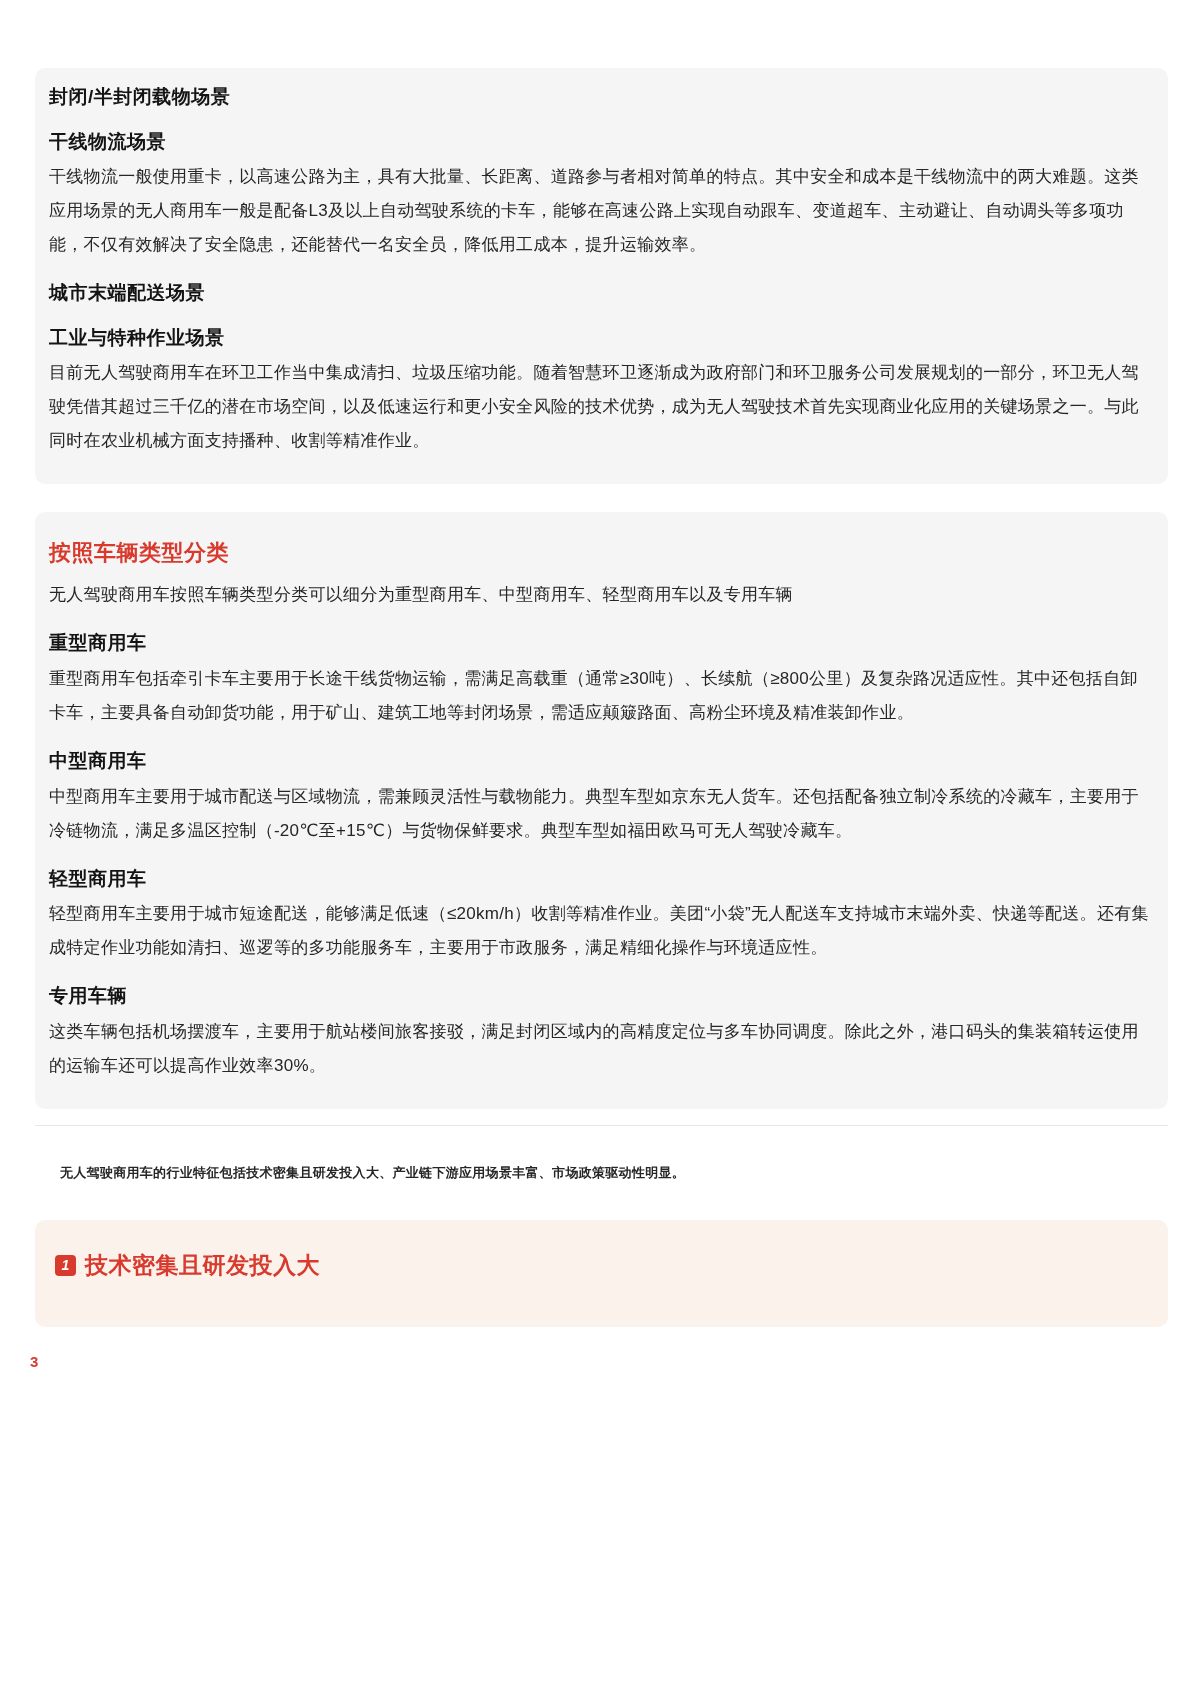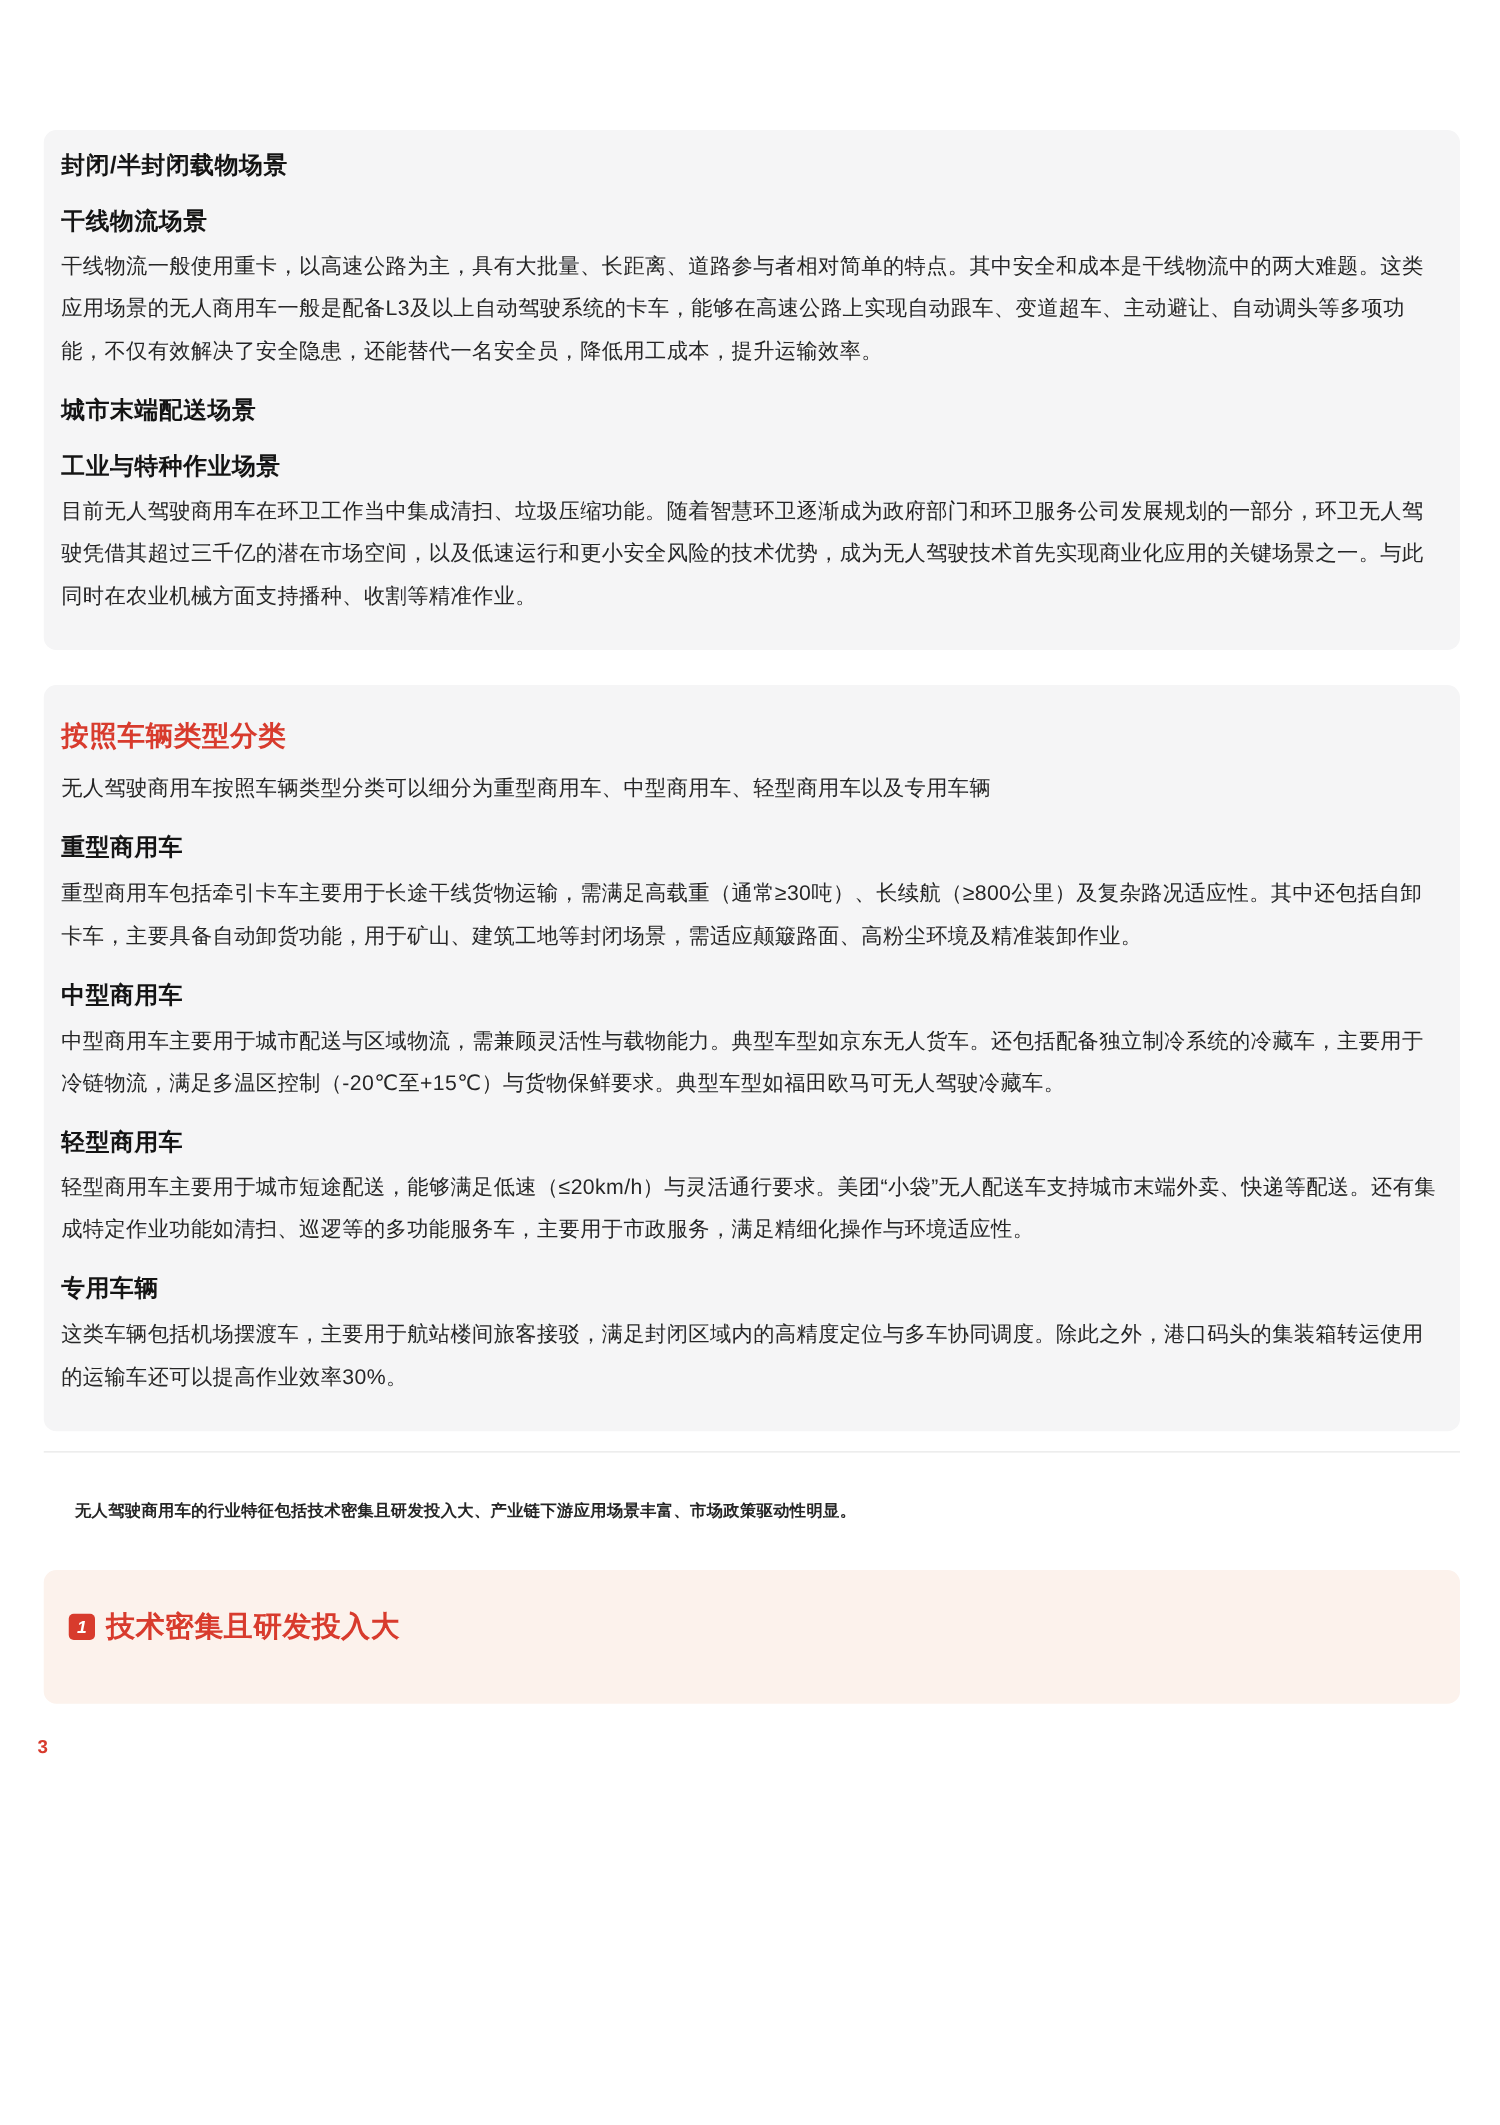"封闭/半封闭载物场景" .page { margin-top: 36px -> none }
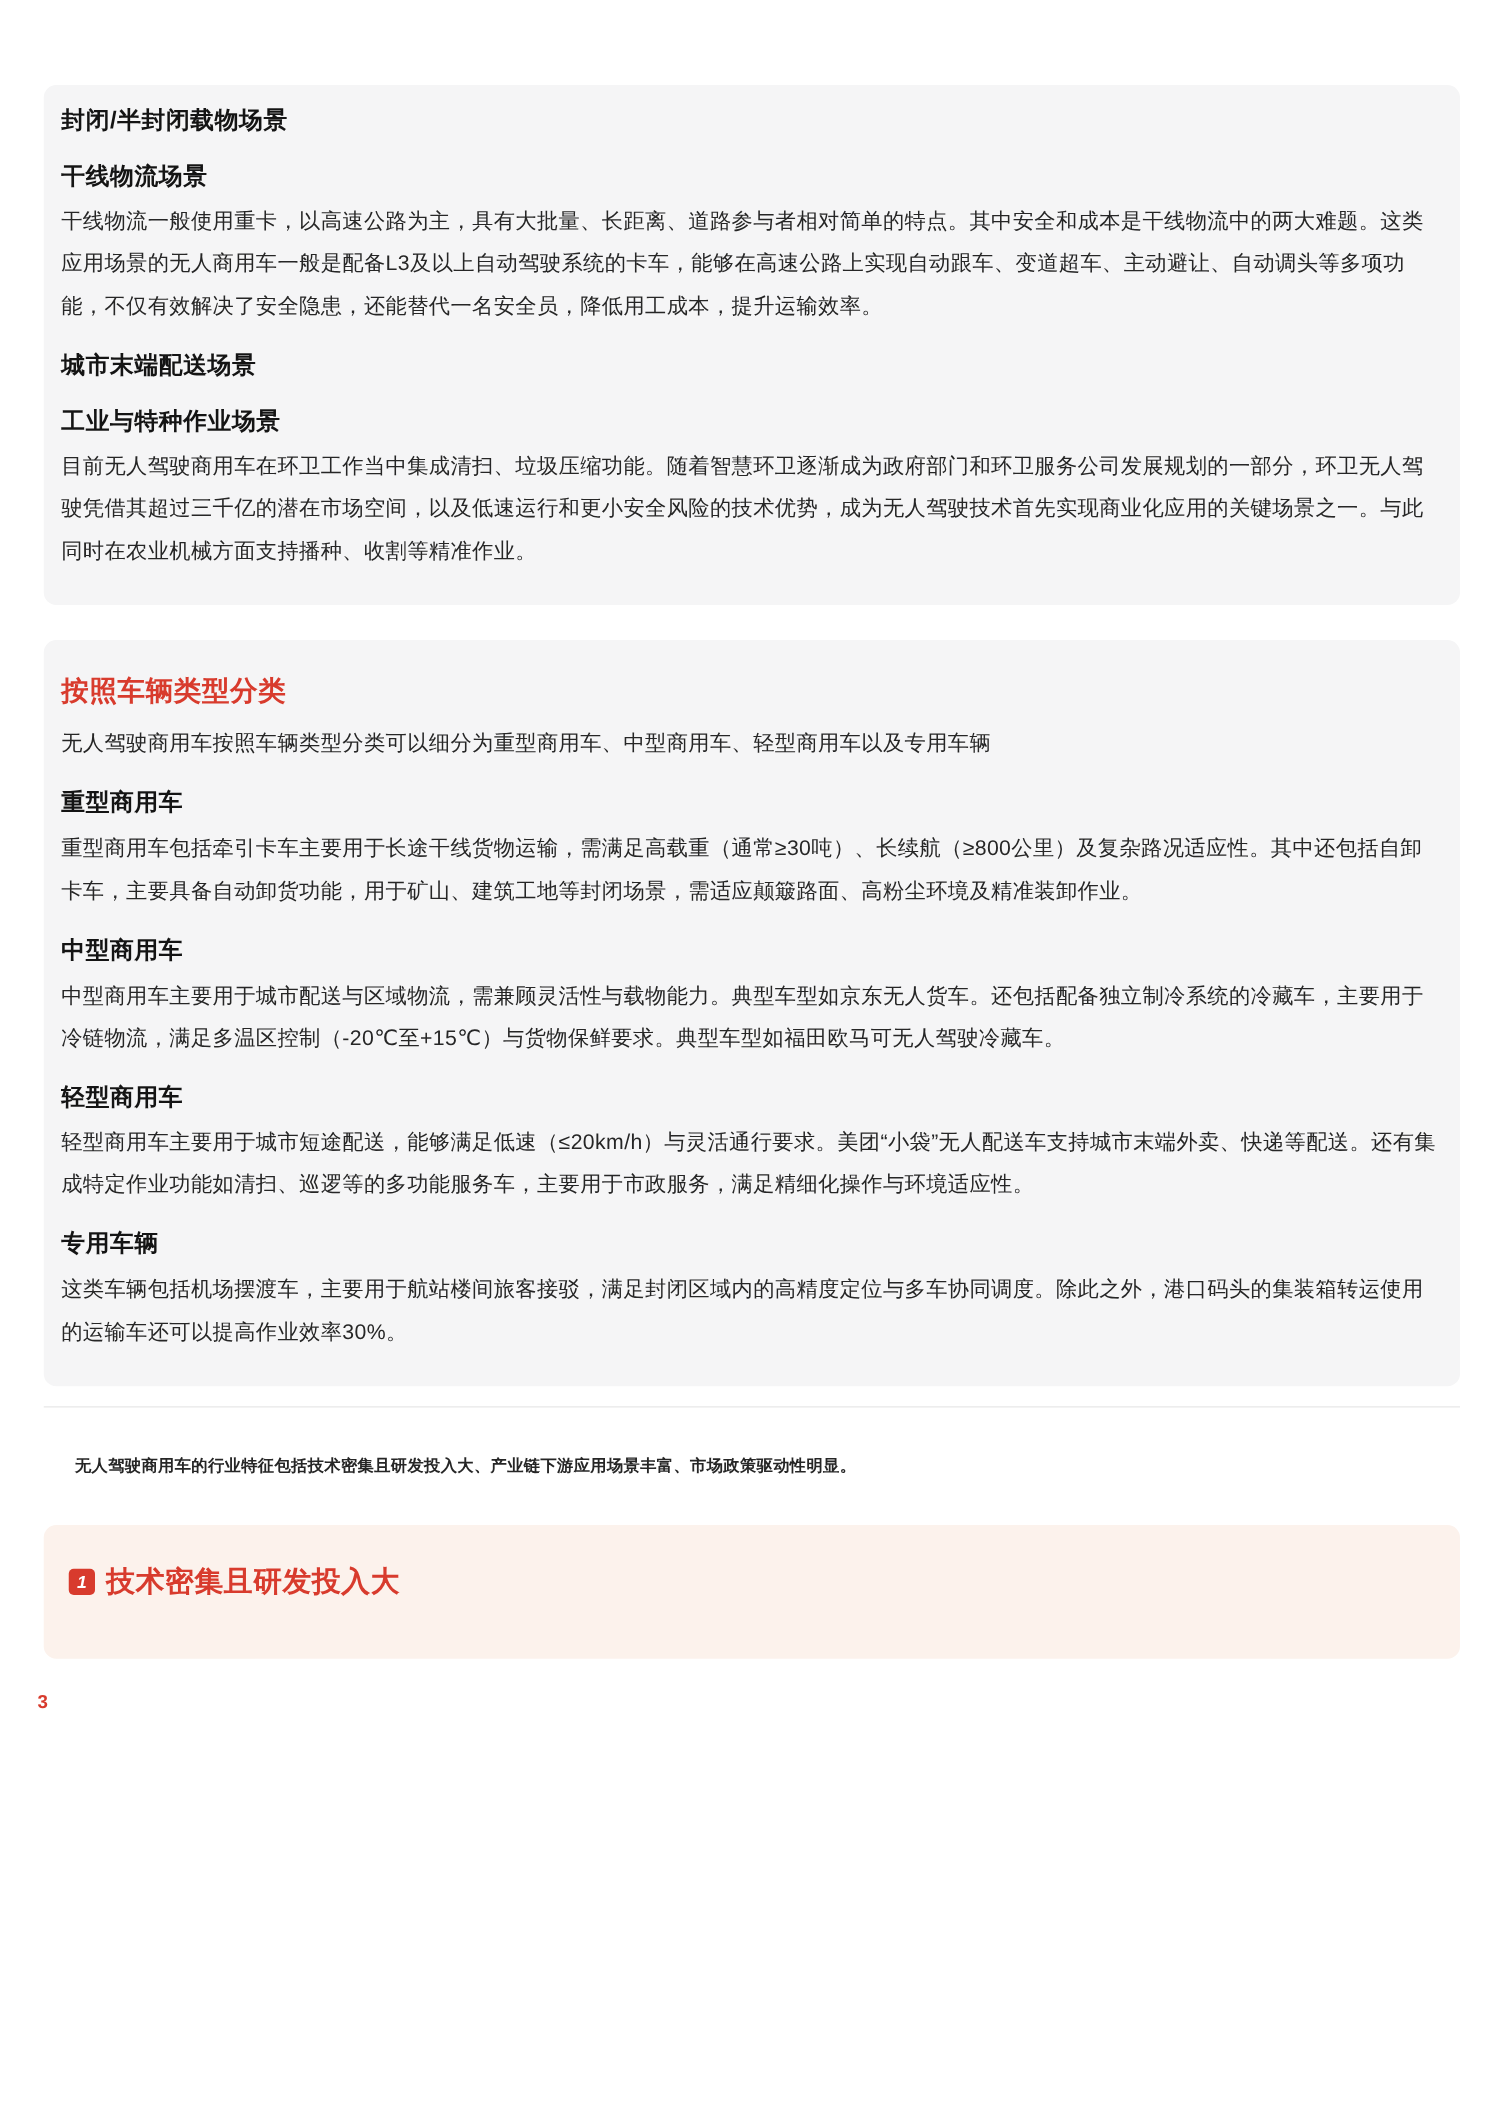"轻型商用车主要用于城市短途配送，能够满足低速（≤20km/h）与灵活通行要求。美" p { text: 与灵活通行要求 -> 收割等精准作业 }
